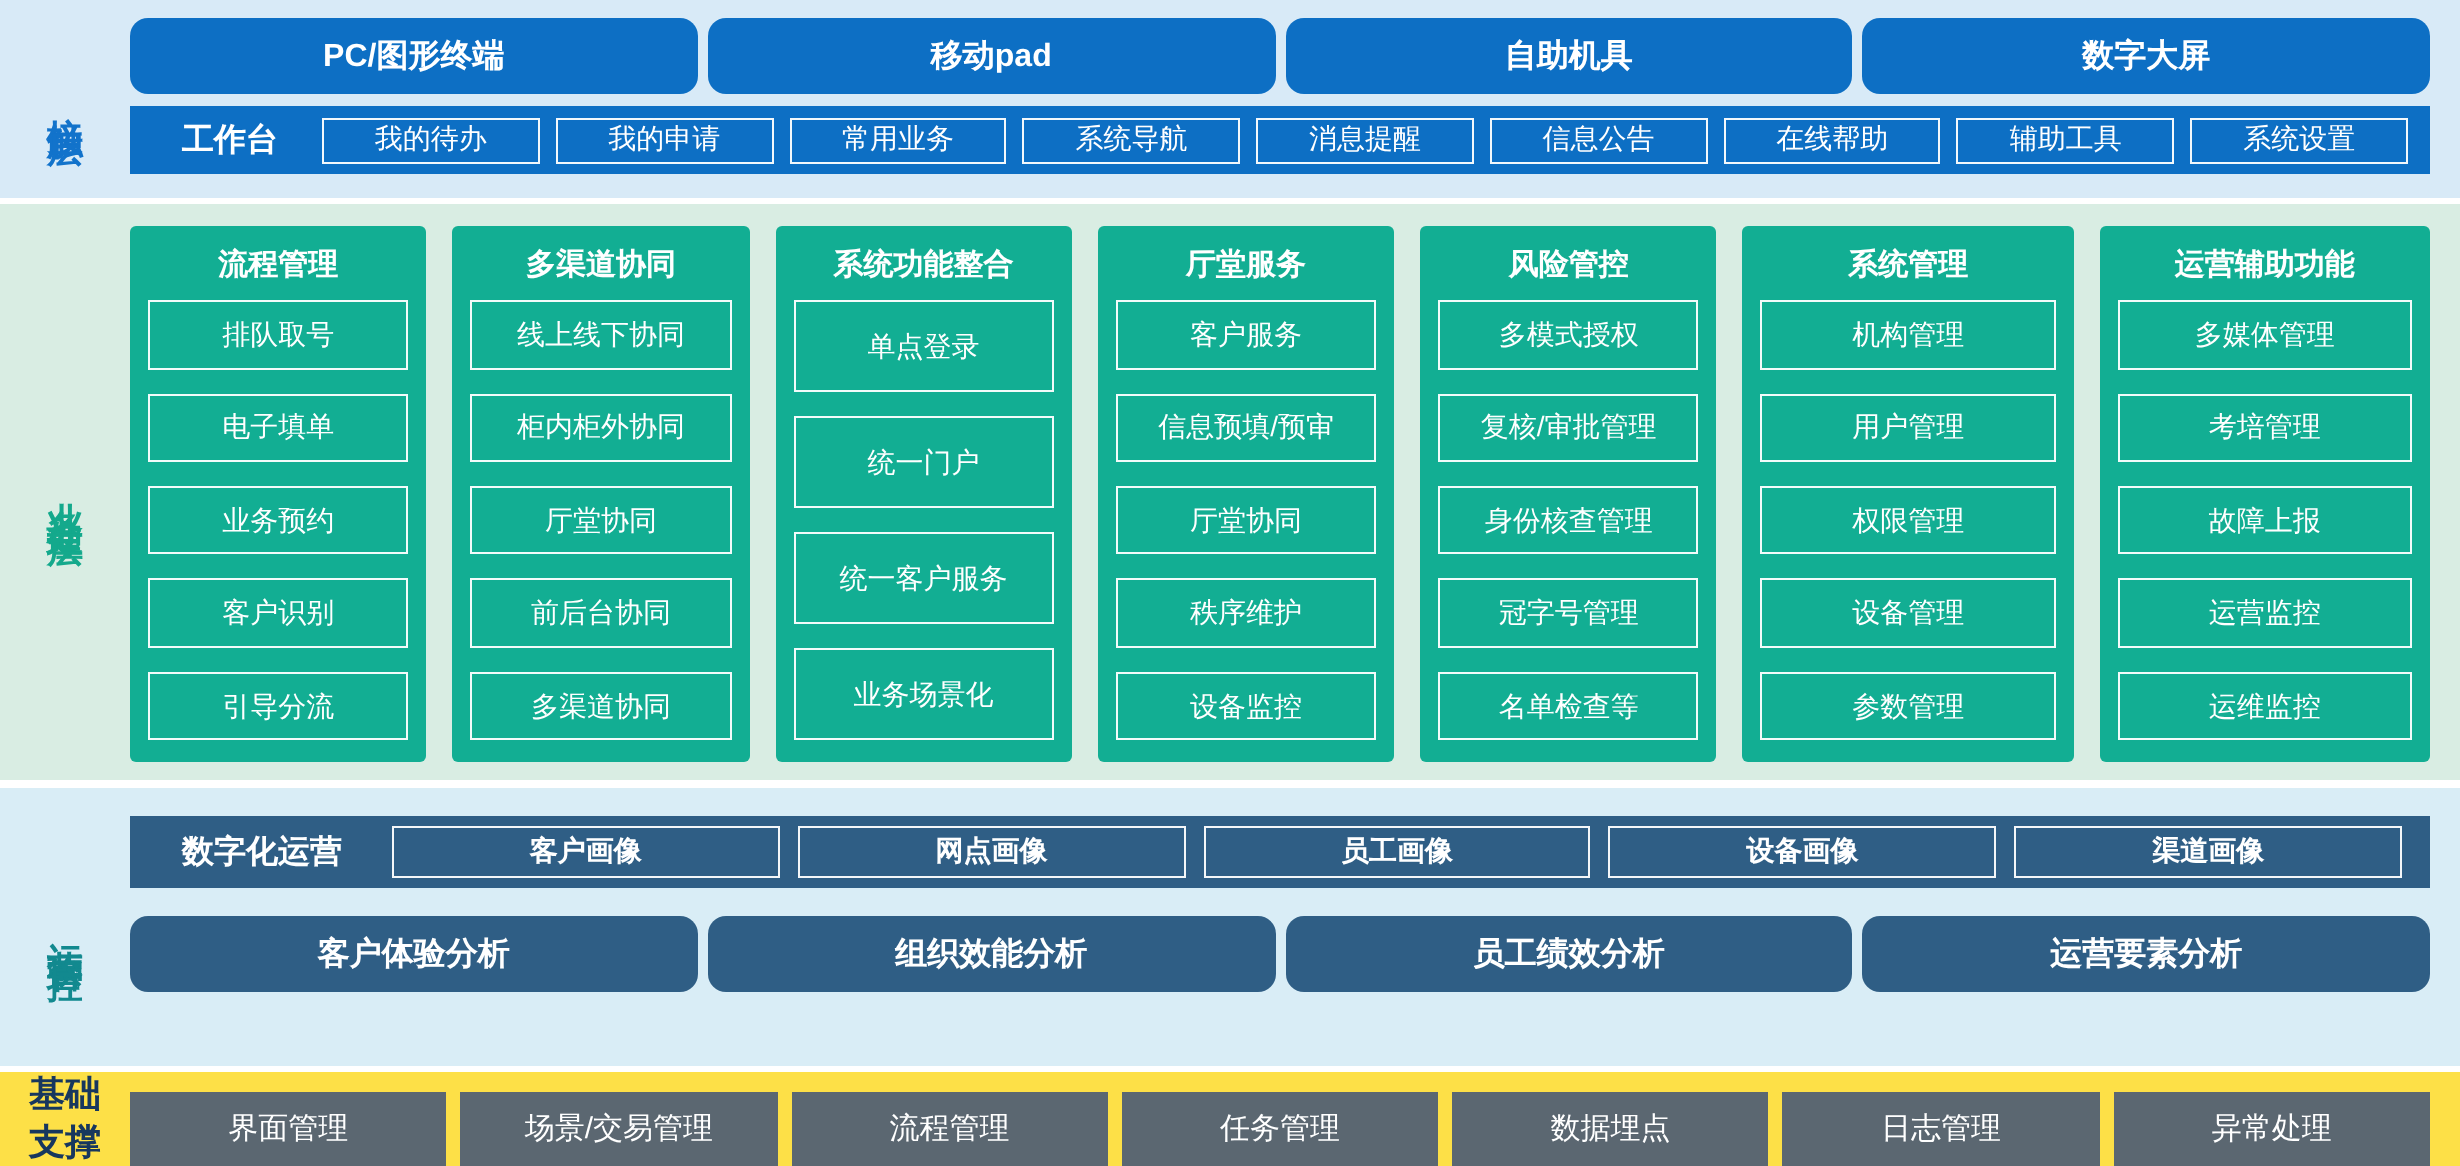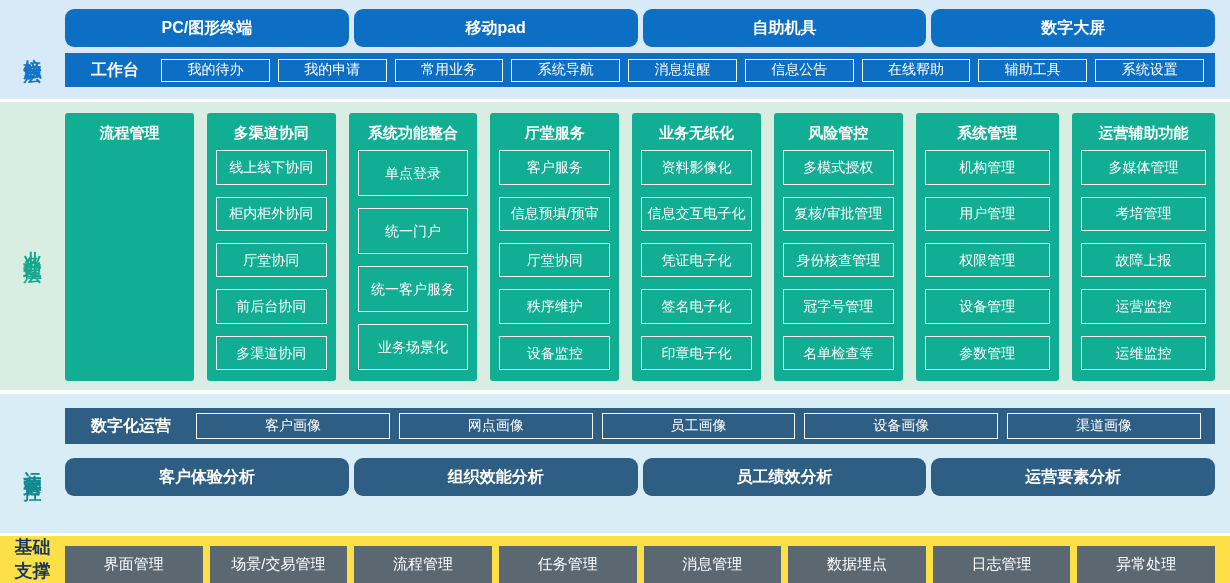"业务无纸化" div.biz-col { html: <div> <div>业务无纸化</div> <div> <div>资料影像化</div> <div>信息交互电子化</div> <div>凭证电子化</div> <div>签名电子化</div> <div>印章电子化</div> </div> </div> -> none }
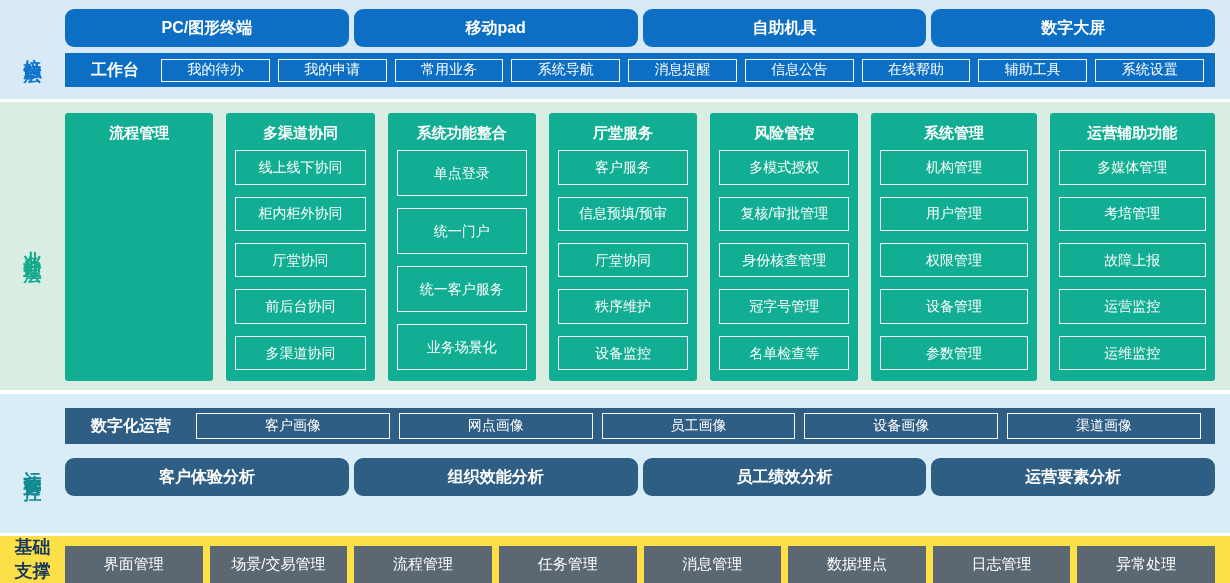"排队取号" div.biz-items { html: none -> <div> <div>排队取号</div> <div>电子填单</div> <div>业务预约</div> <div>客户识别</div> <div>引导分流</div> </div> }
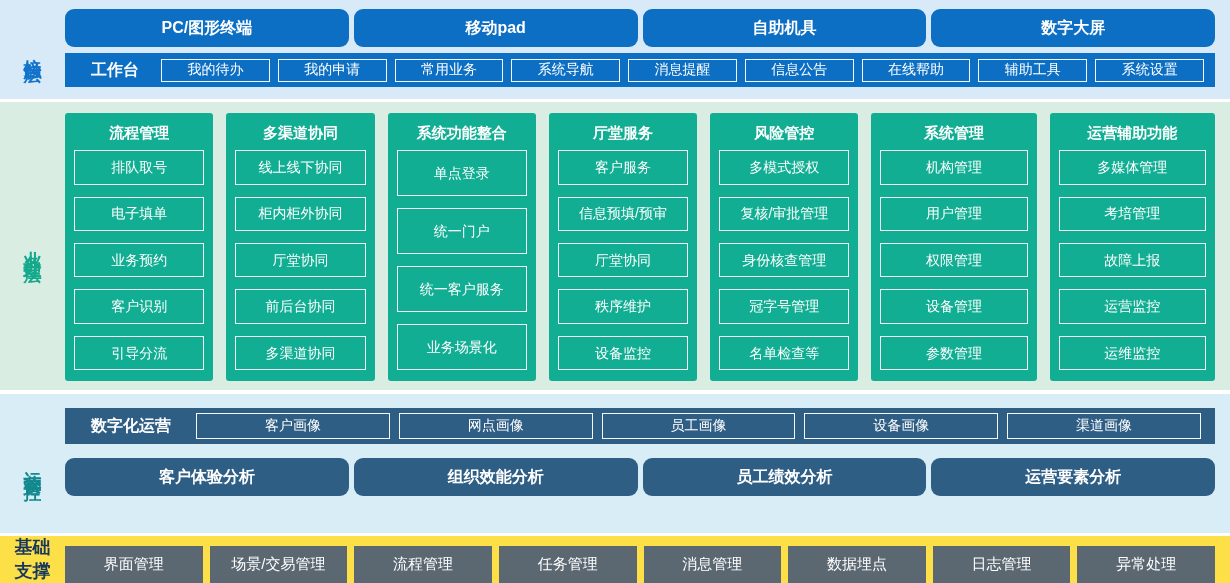"客户画像" .digital-items { font-weight: none -> bold }
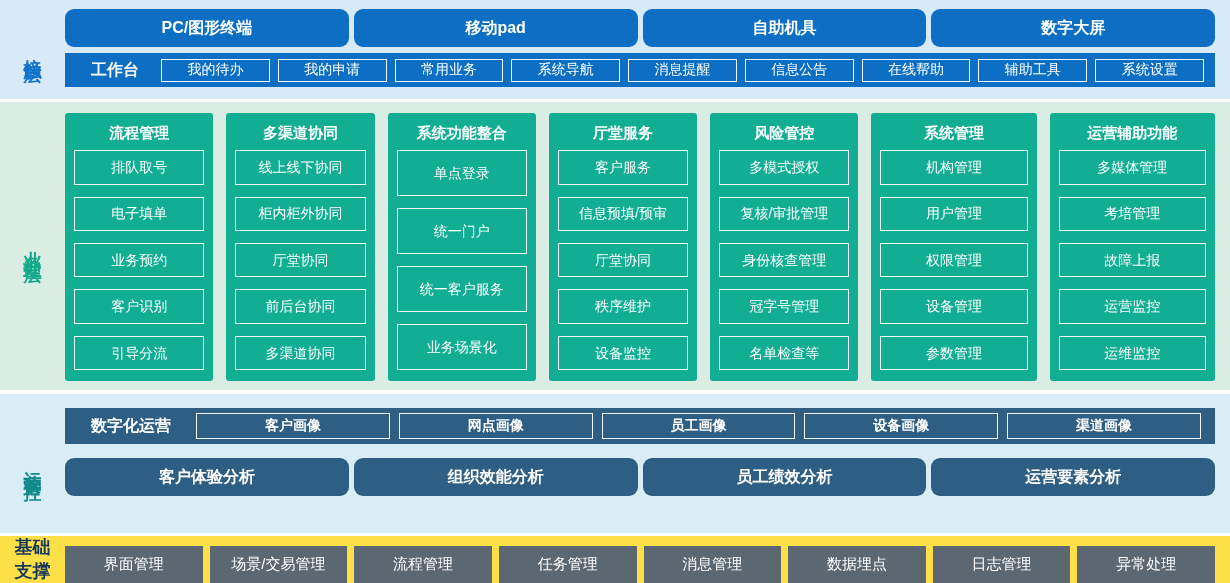"消息管理" div.fd-item { html: <div>消息管理</div> -> none }
